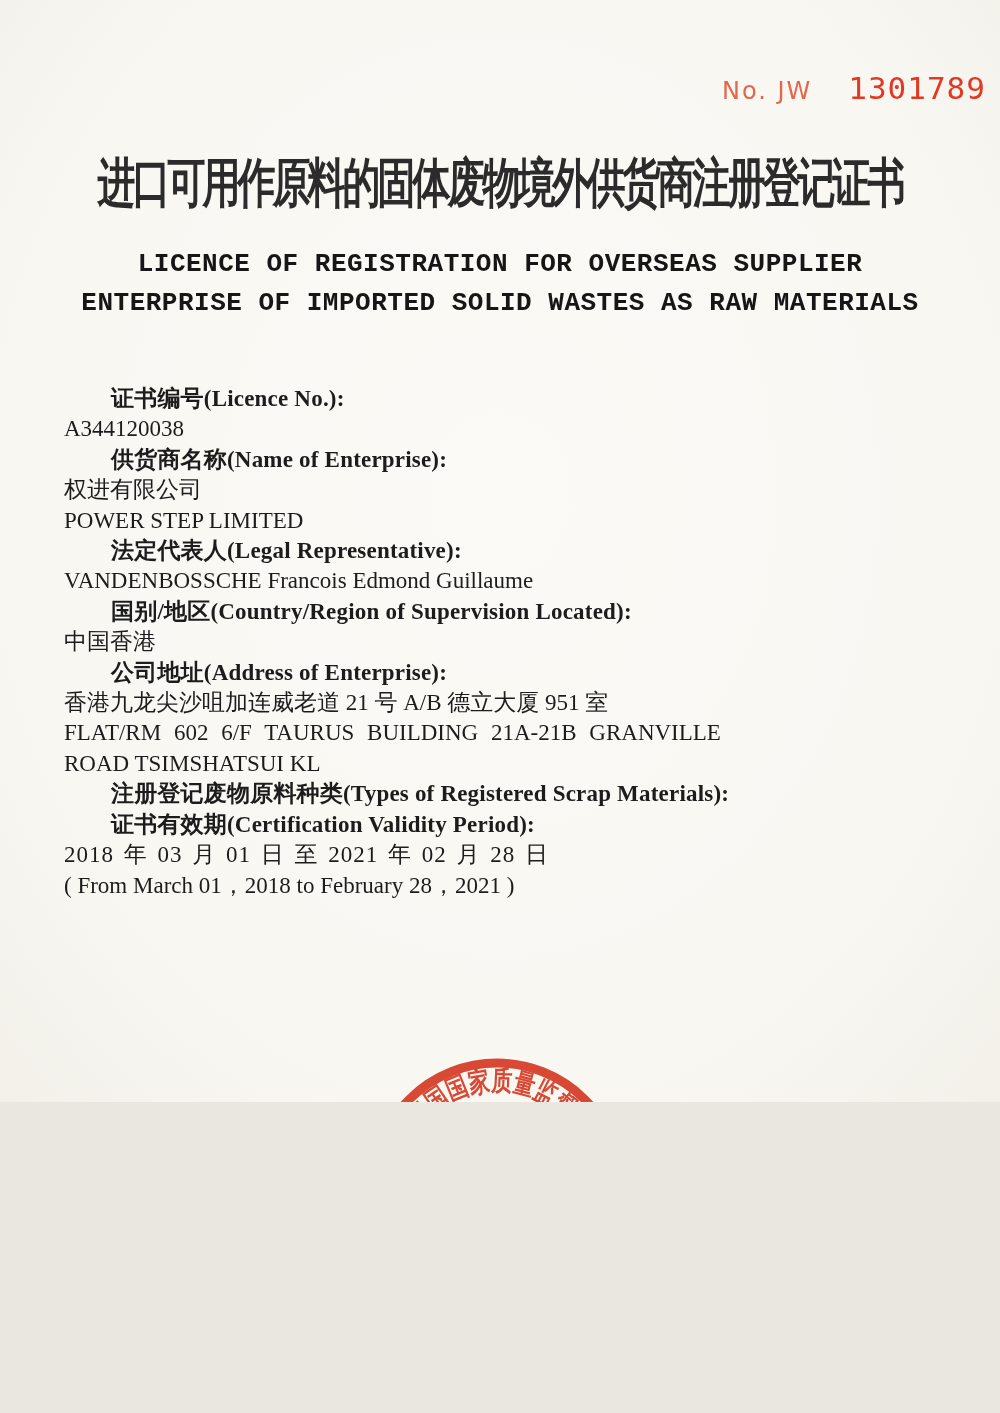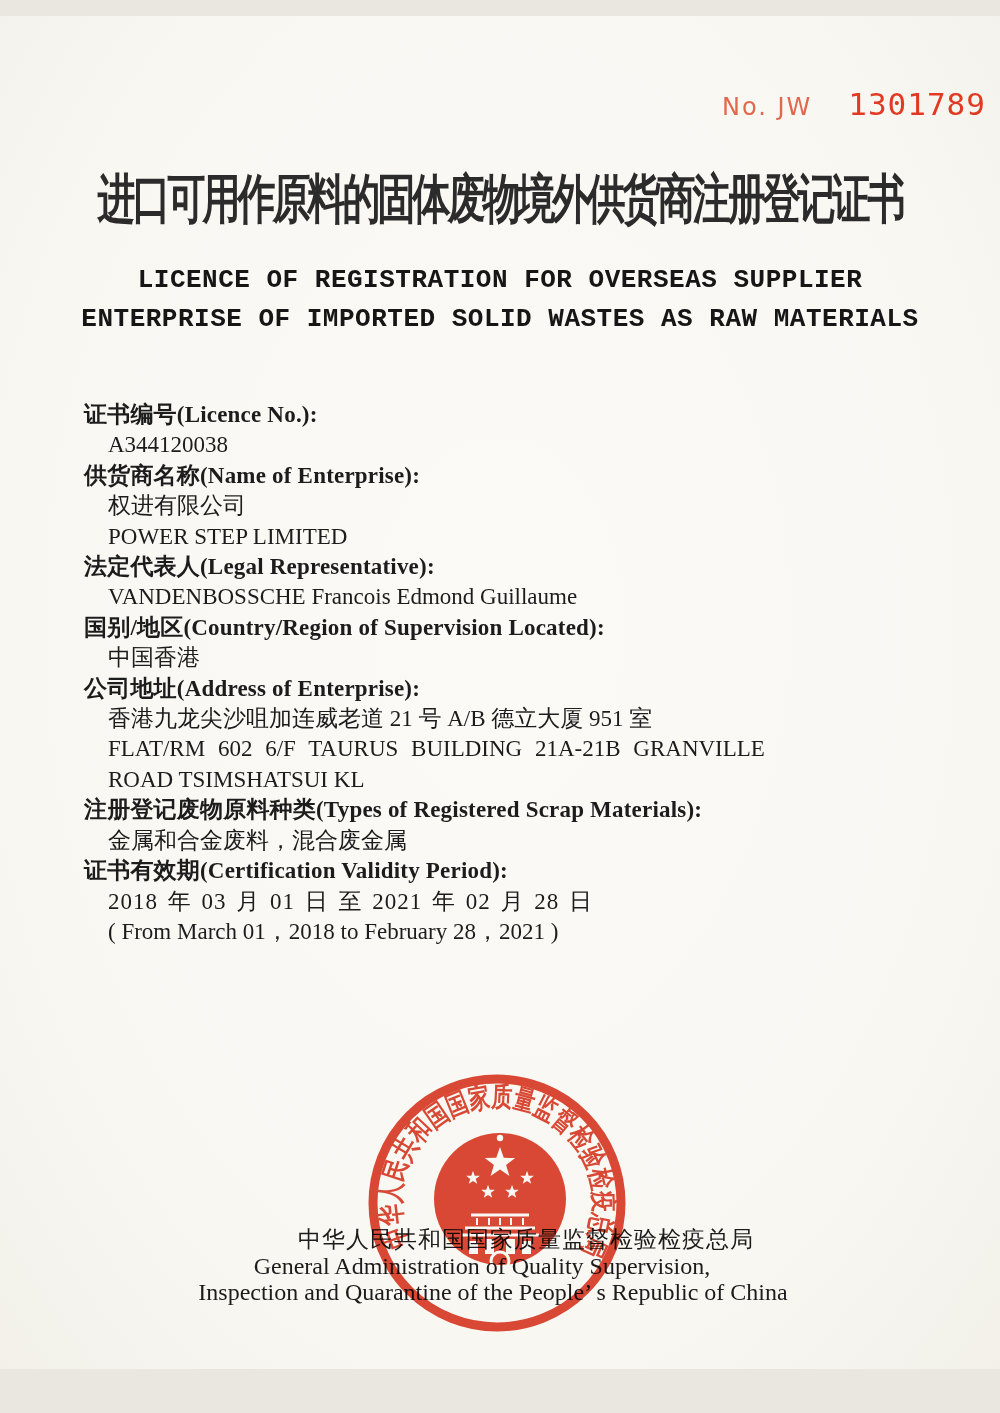"No. JW" .page { height: 1353px -> 1102px; margin: 16px auto -> 0 auto }
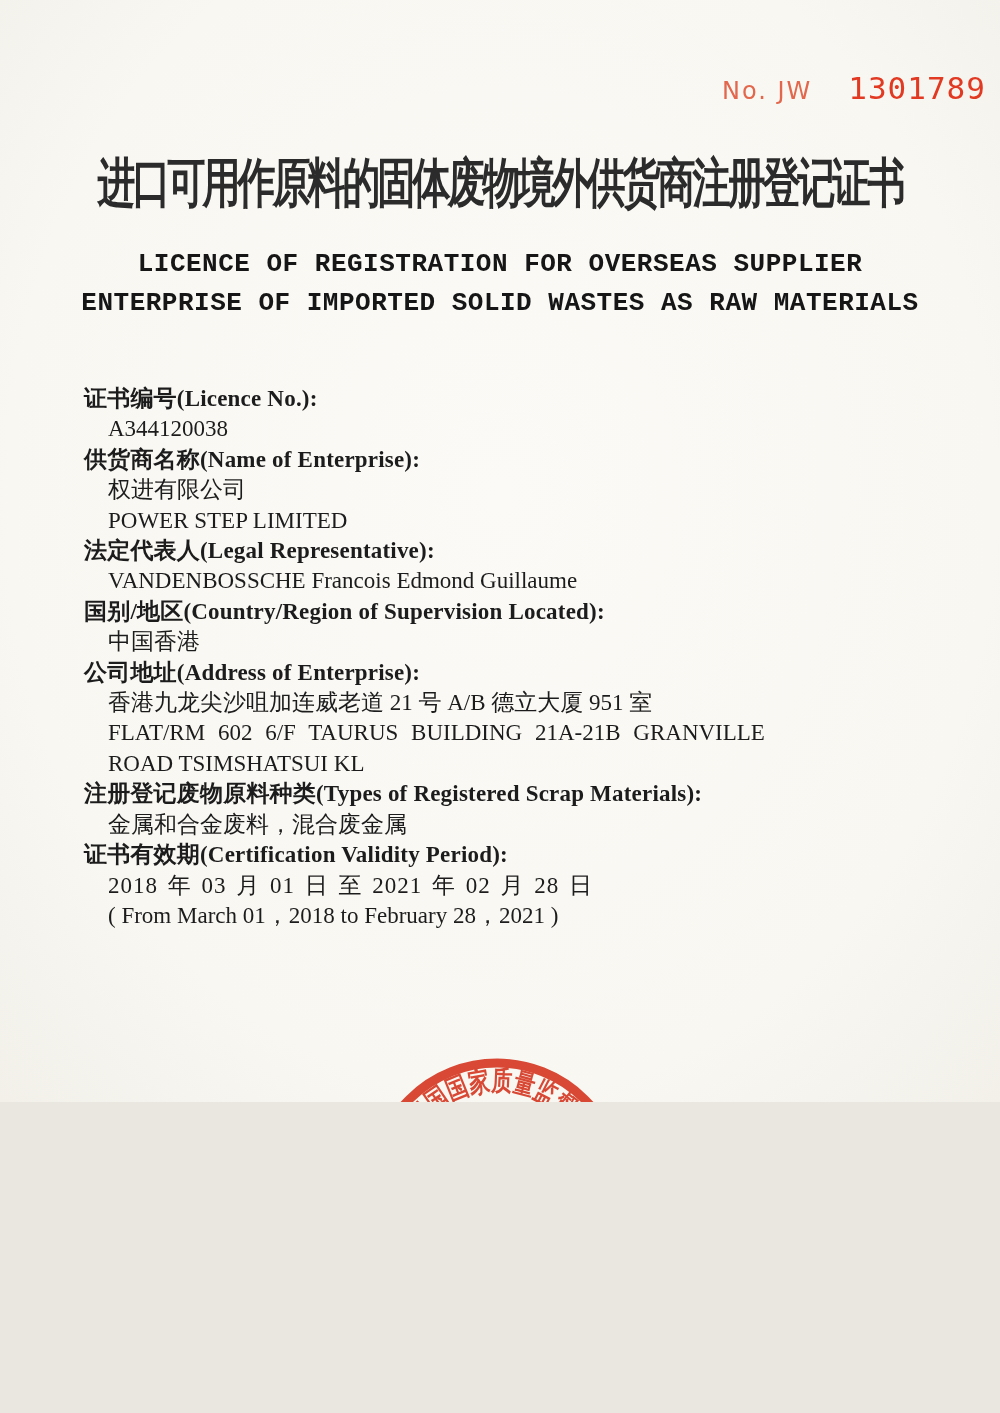"证书编号(Licence No.):" .line.label { padding-left: 84px -> 111px }
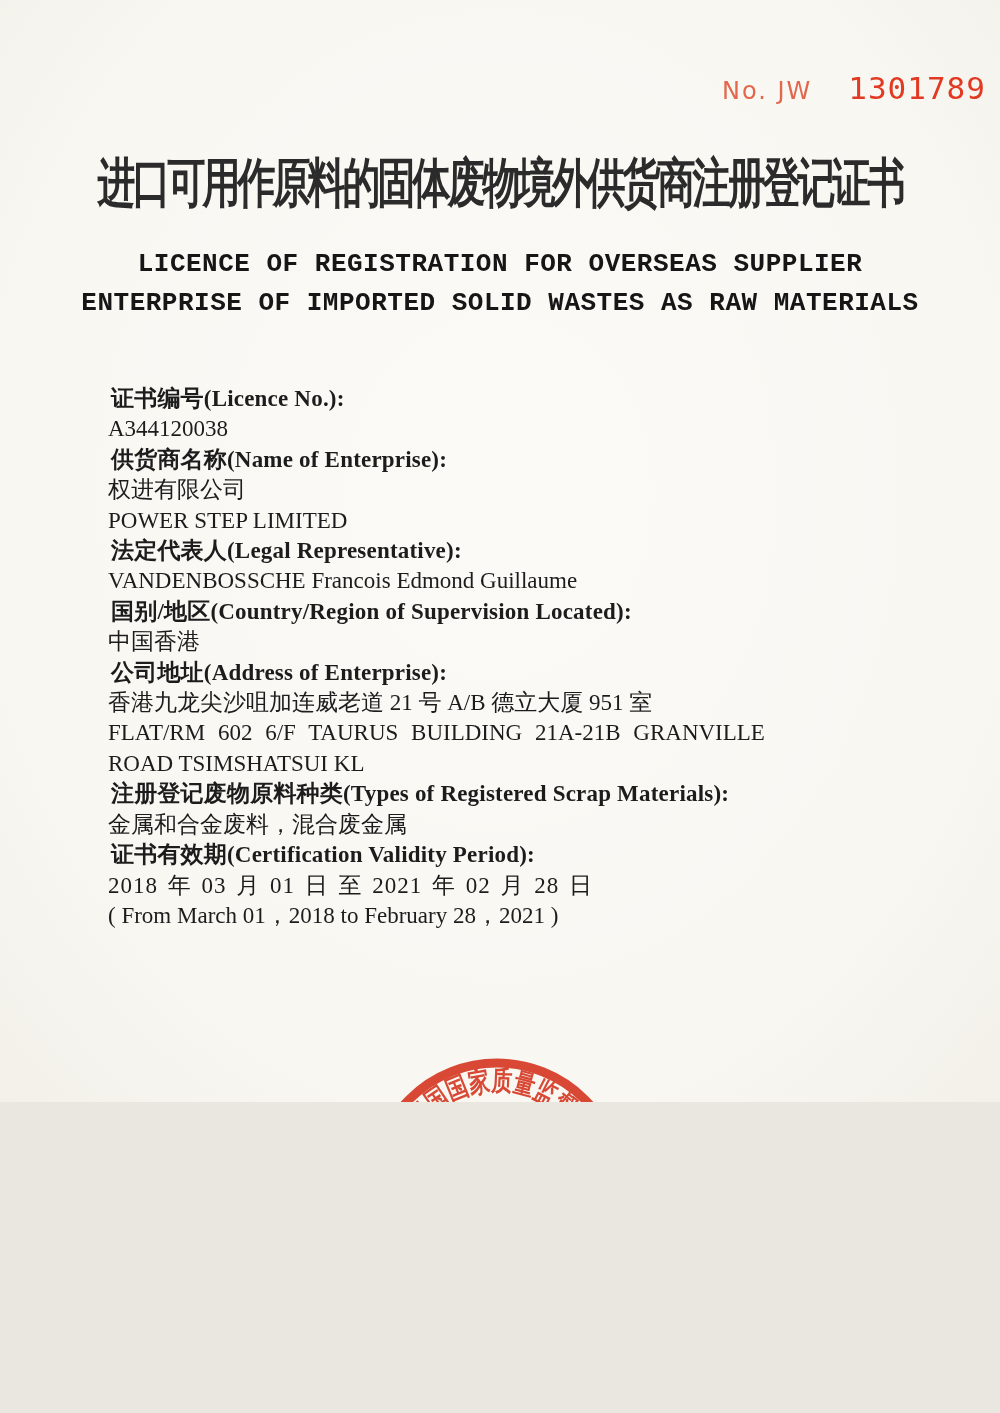"A344120038" .line.value { padding-left: 108px -> 64px }
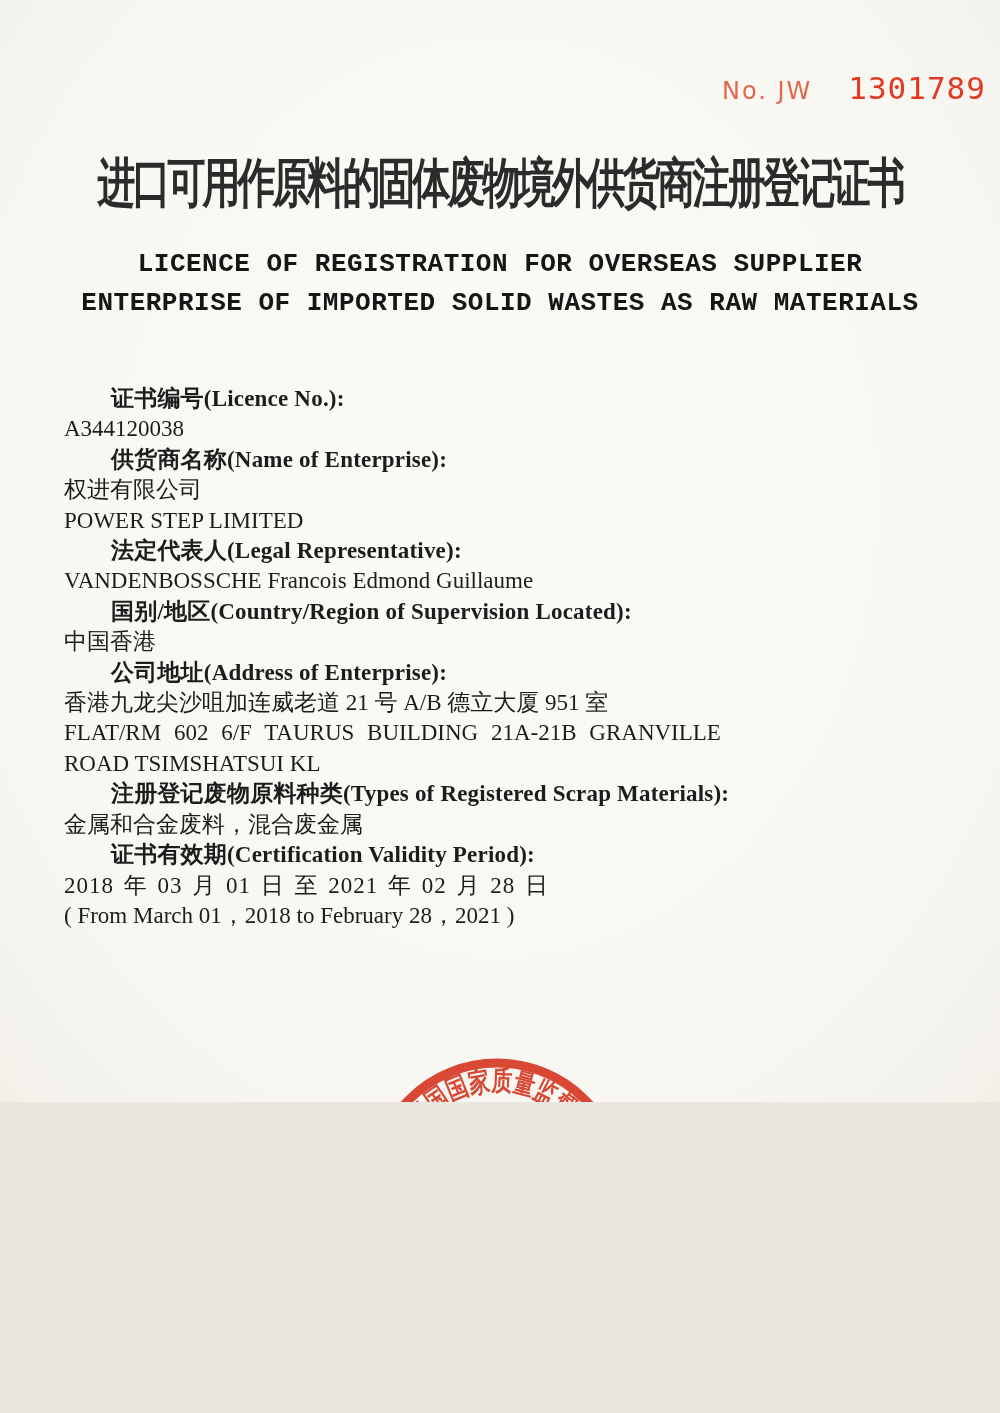"金属和合金废料，混合废金属" div.line { html: <div>金属和合金废料，混合废金属</div> -> none }
